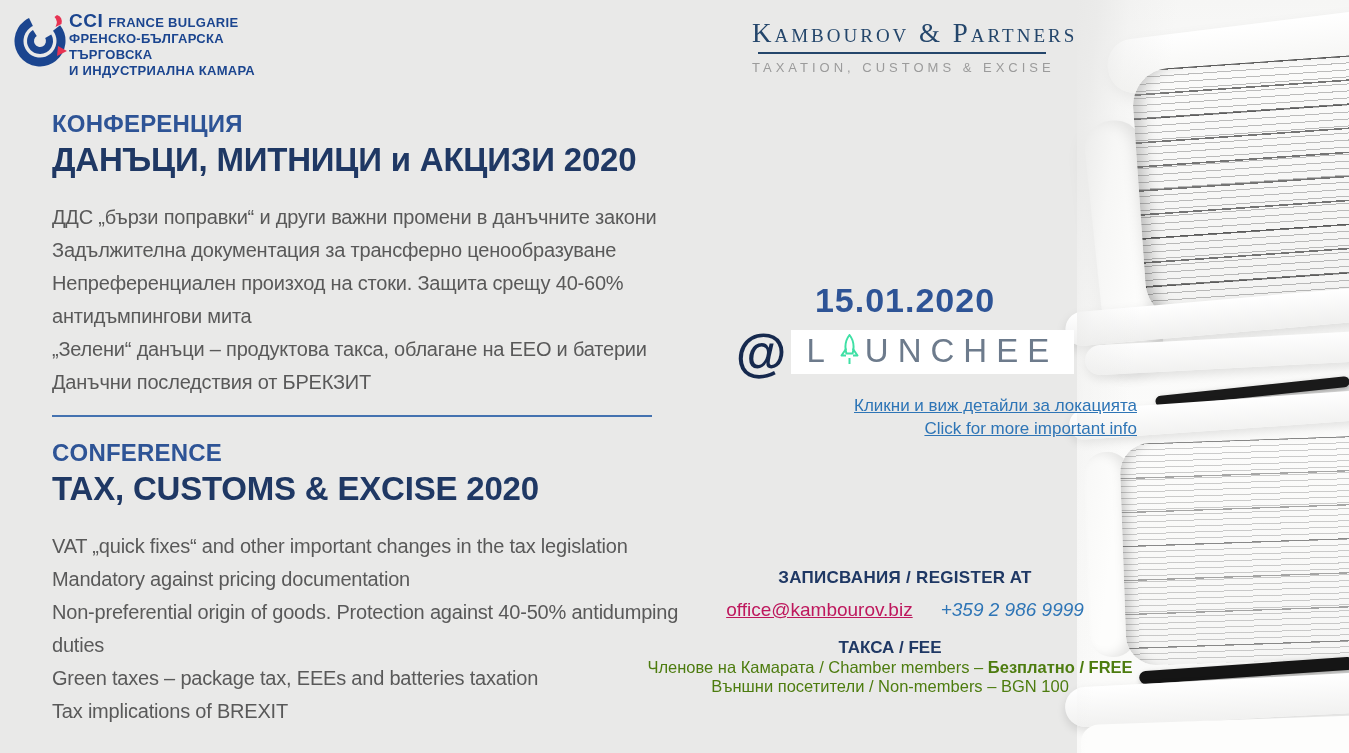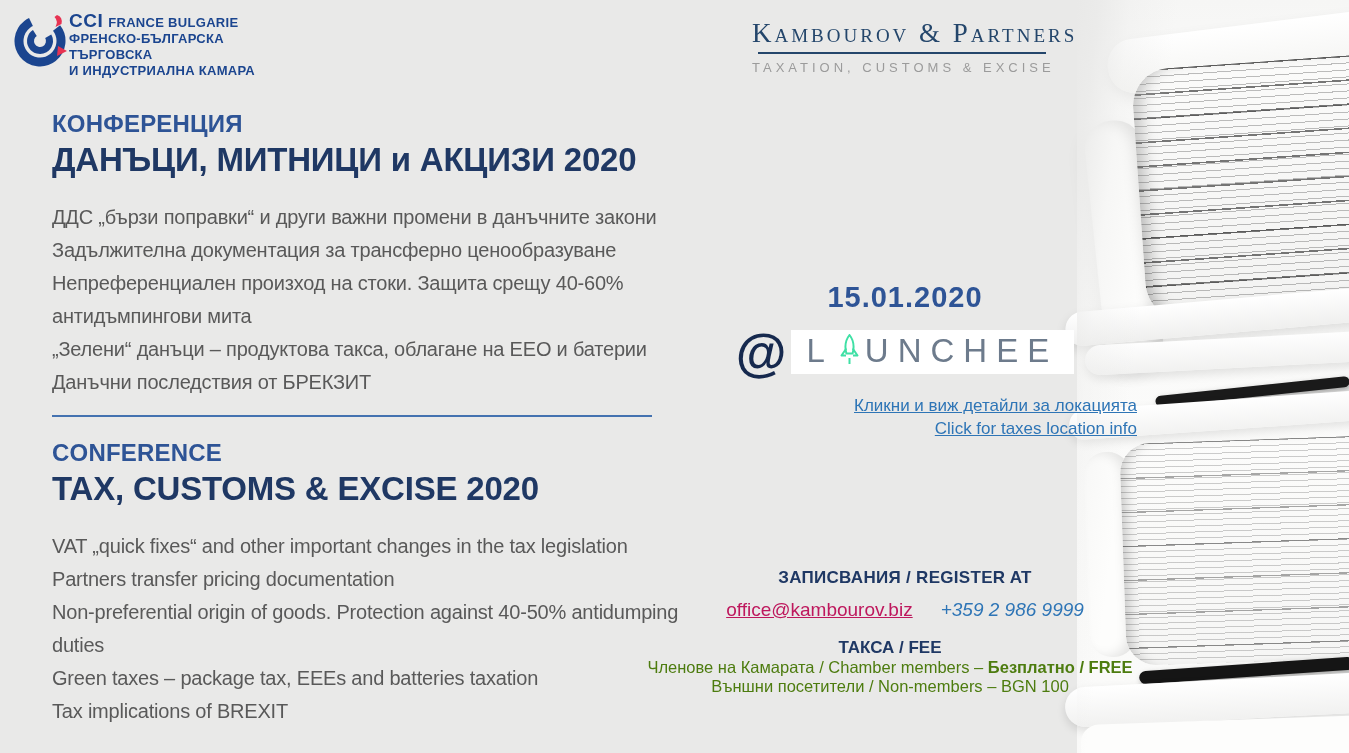"15.01.2020" .ev-date { font-size: 29px -> 34px }
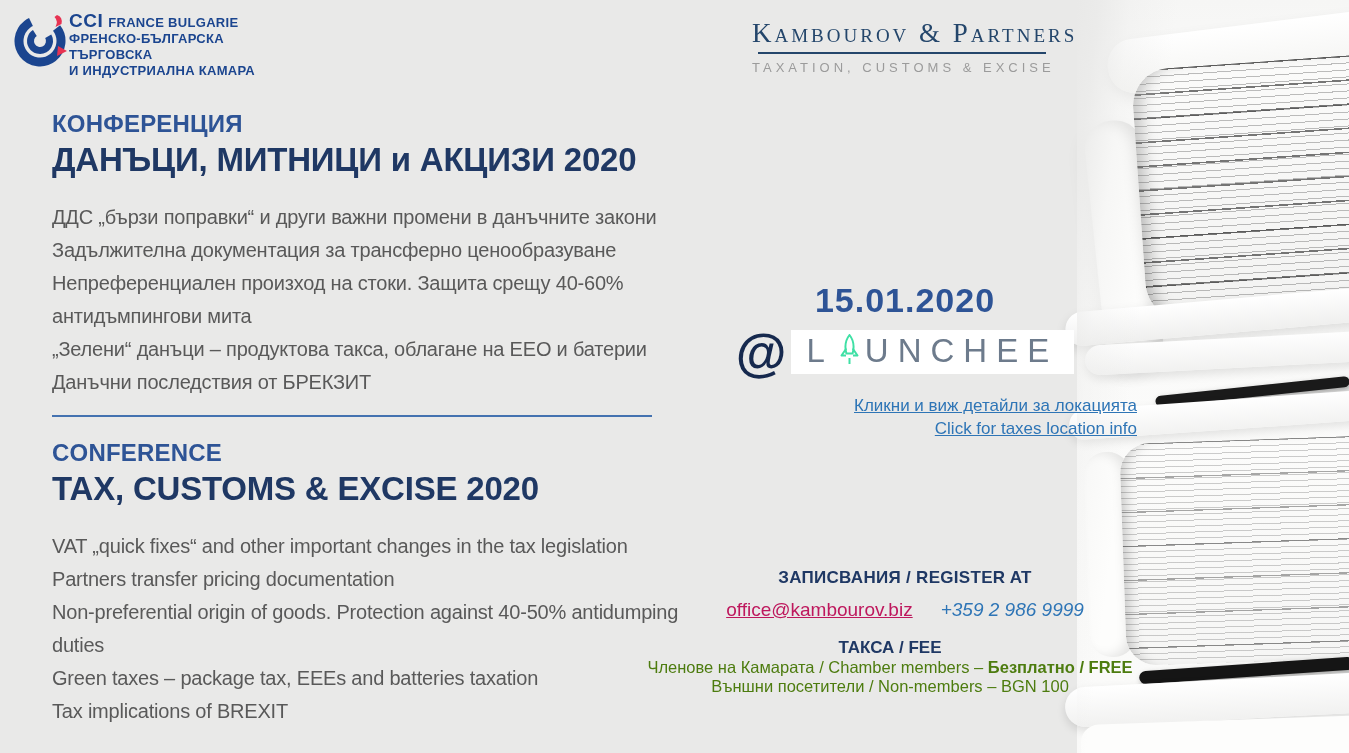"Click for taxes location info" a { text: taxes location -> more important }
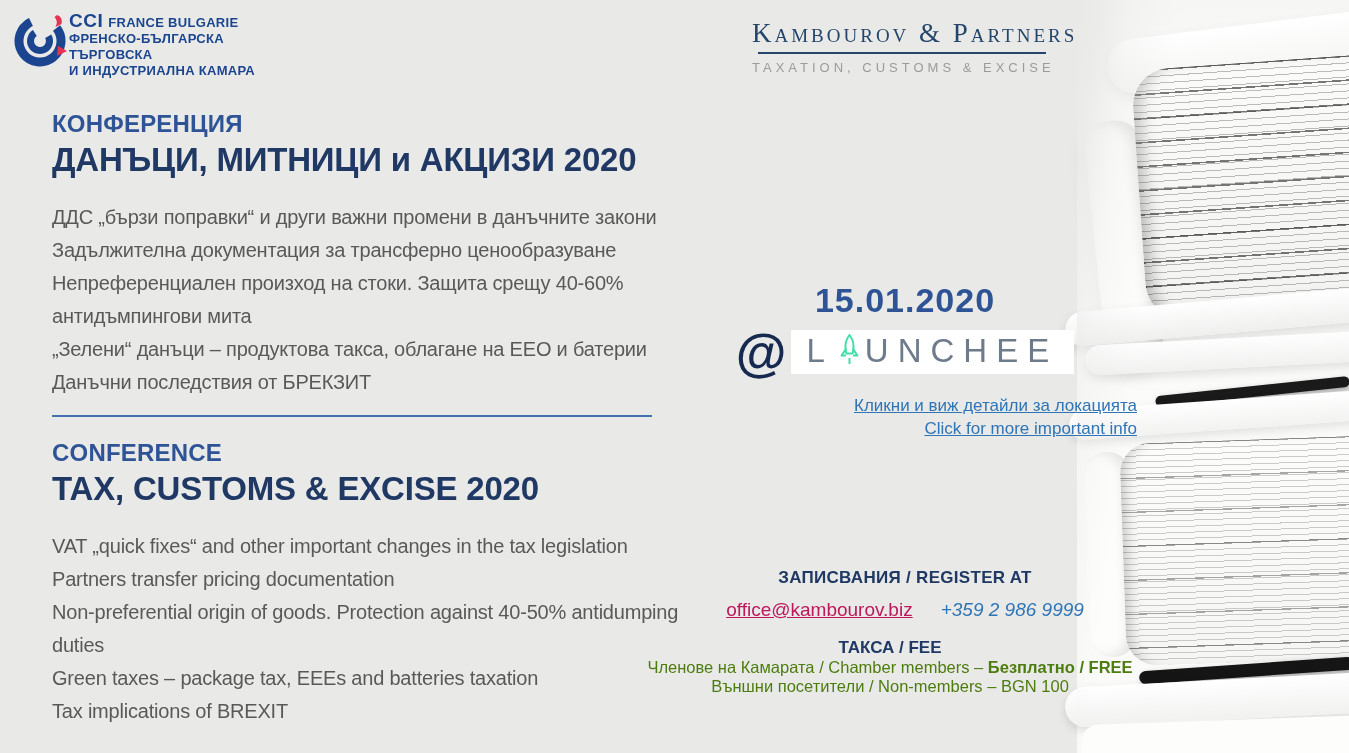"Partners transfer pricing documentation" p { text: Partners transfer -> Mandatory against }
